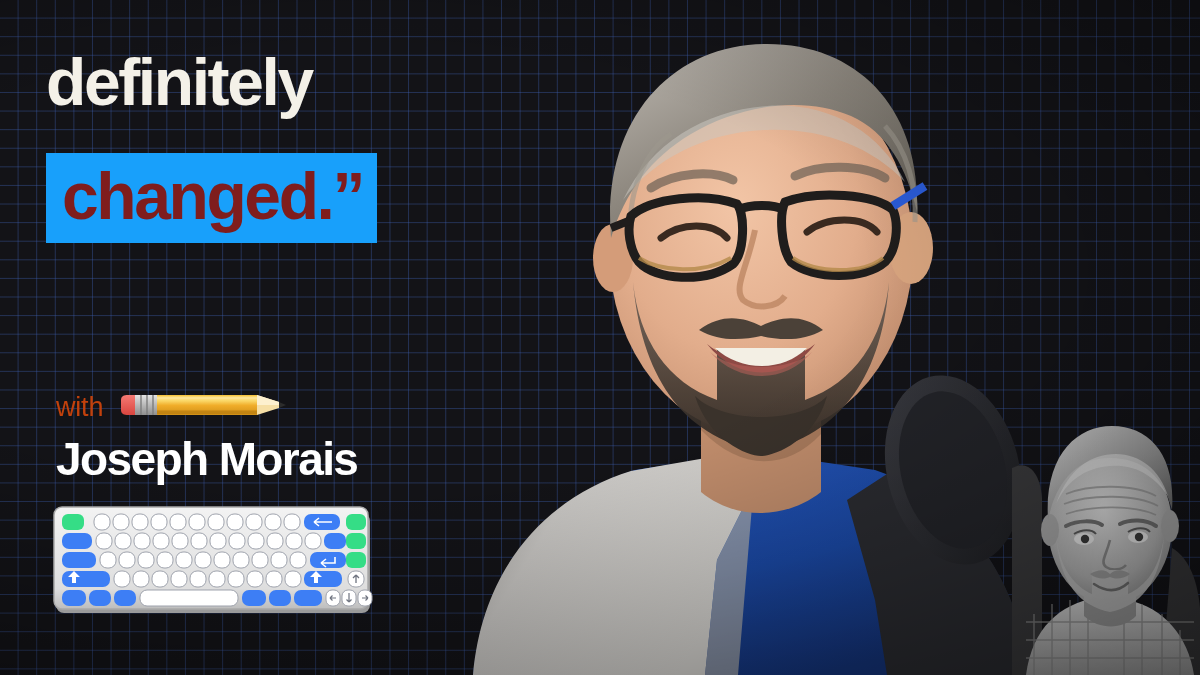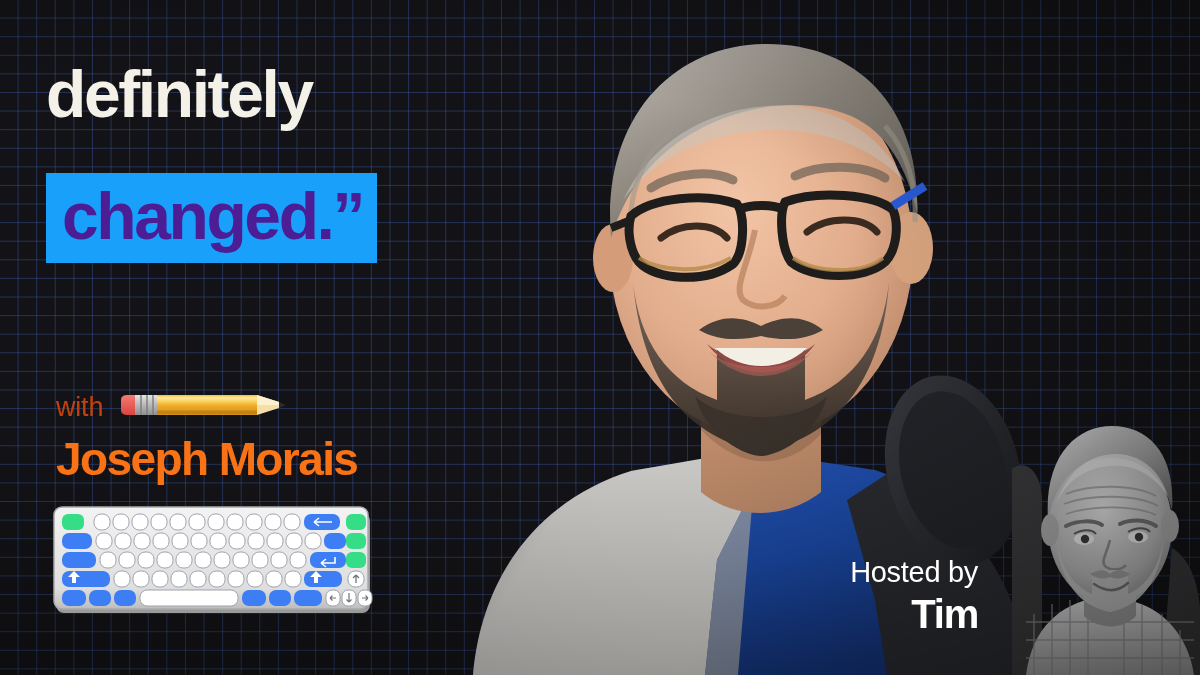"definitely" .quote-line.l2 { margin-top: 26px -> 14px }
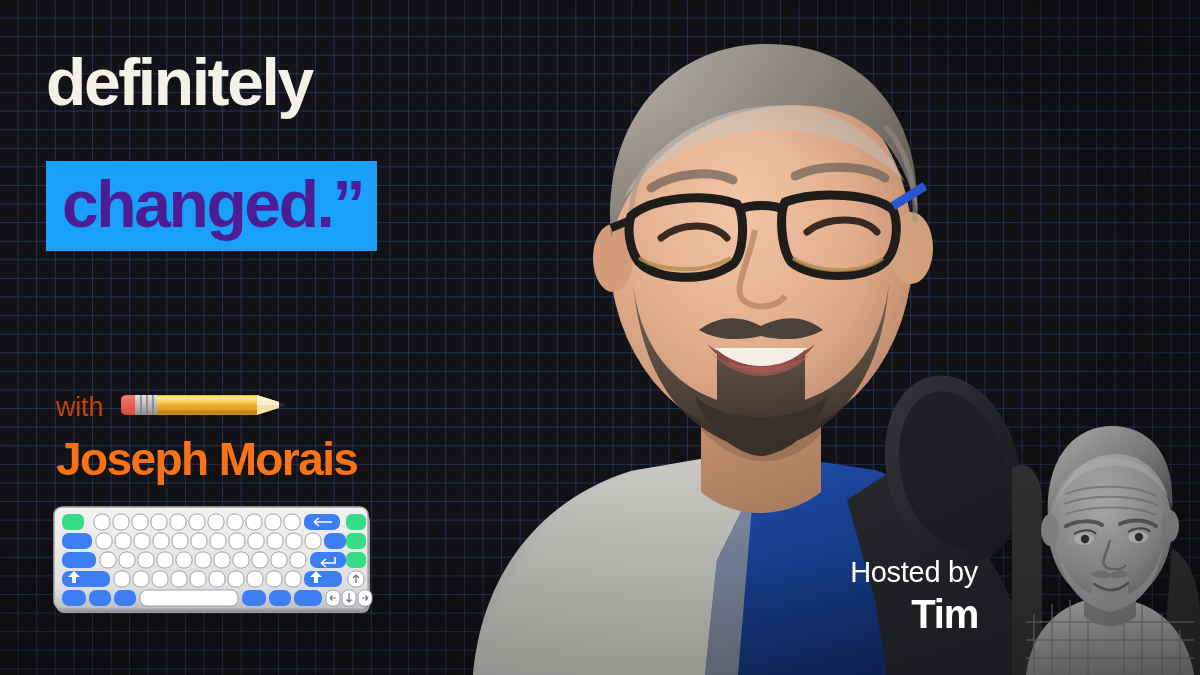"changed.”" .quote-line.l3 { color: #4c1d95 -> #7f1d1d; margin-top: 28px -> 20px }
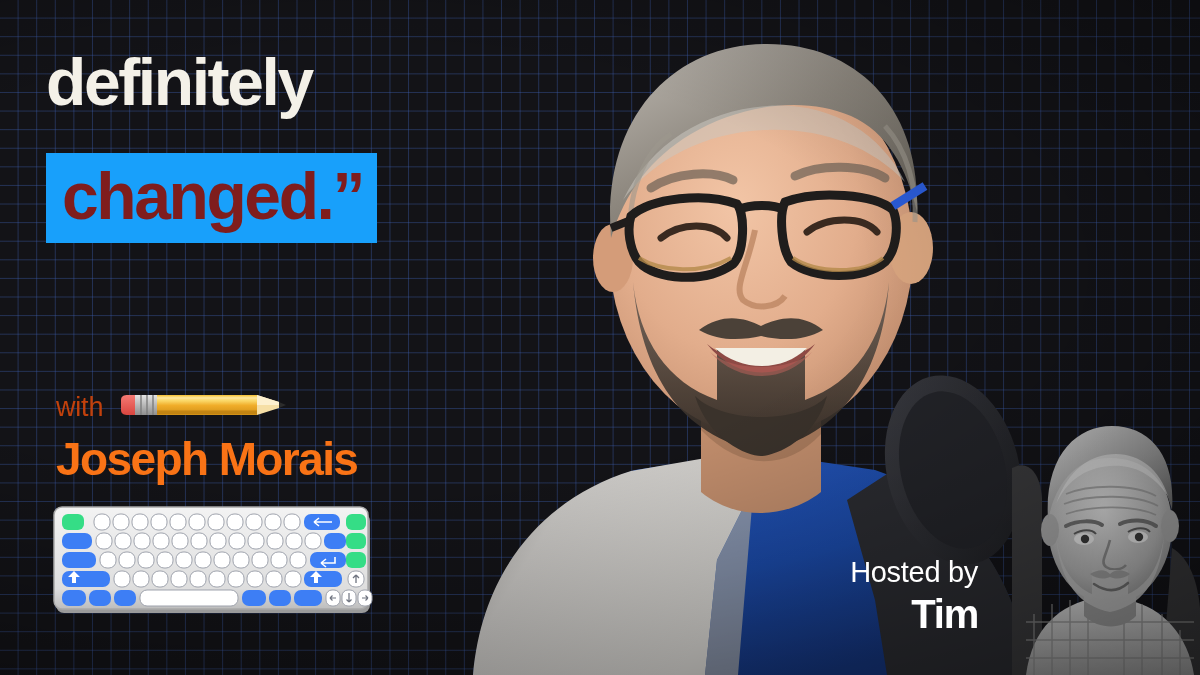"Joseph Morais" .guest-name { color: #f97316 -> #ffffff }
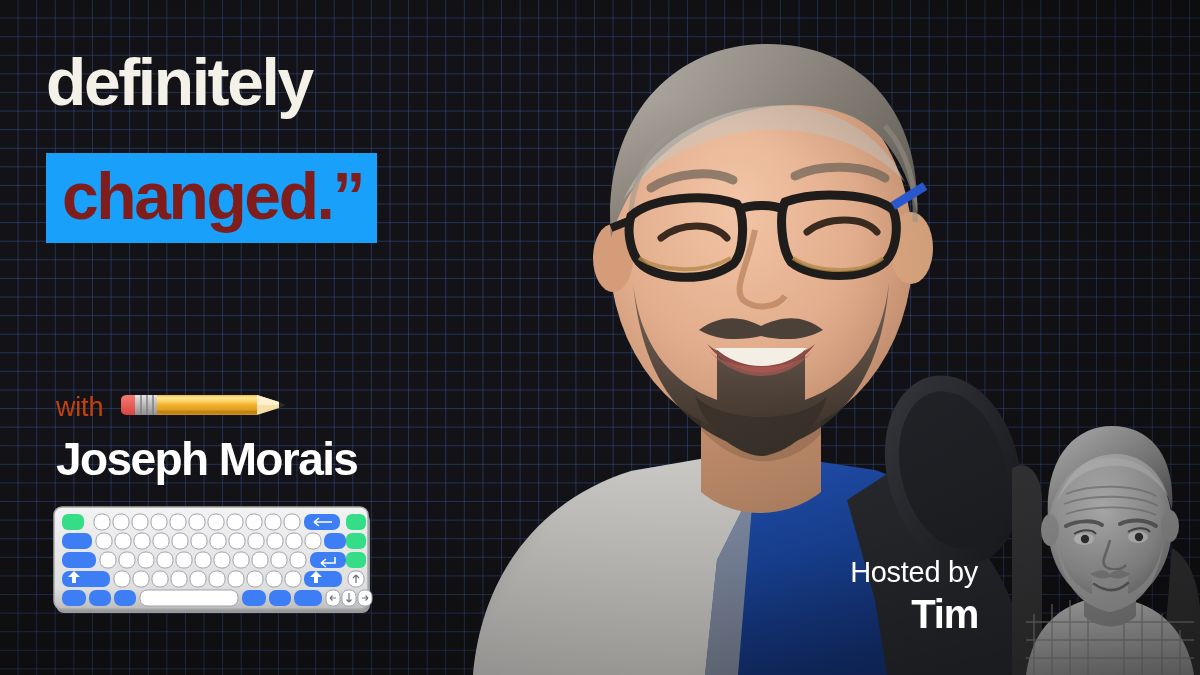"Hosted by" div.hosted-block { html: <div> <span>Hosted by</span> <span>Tim</span> </div> -> none }
